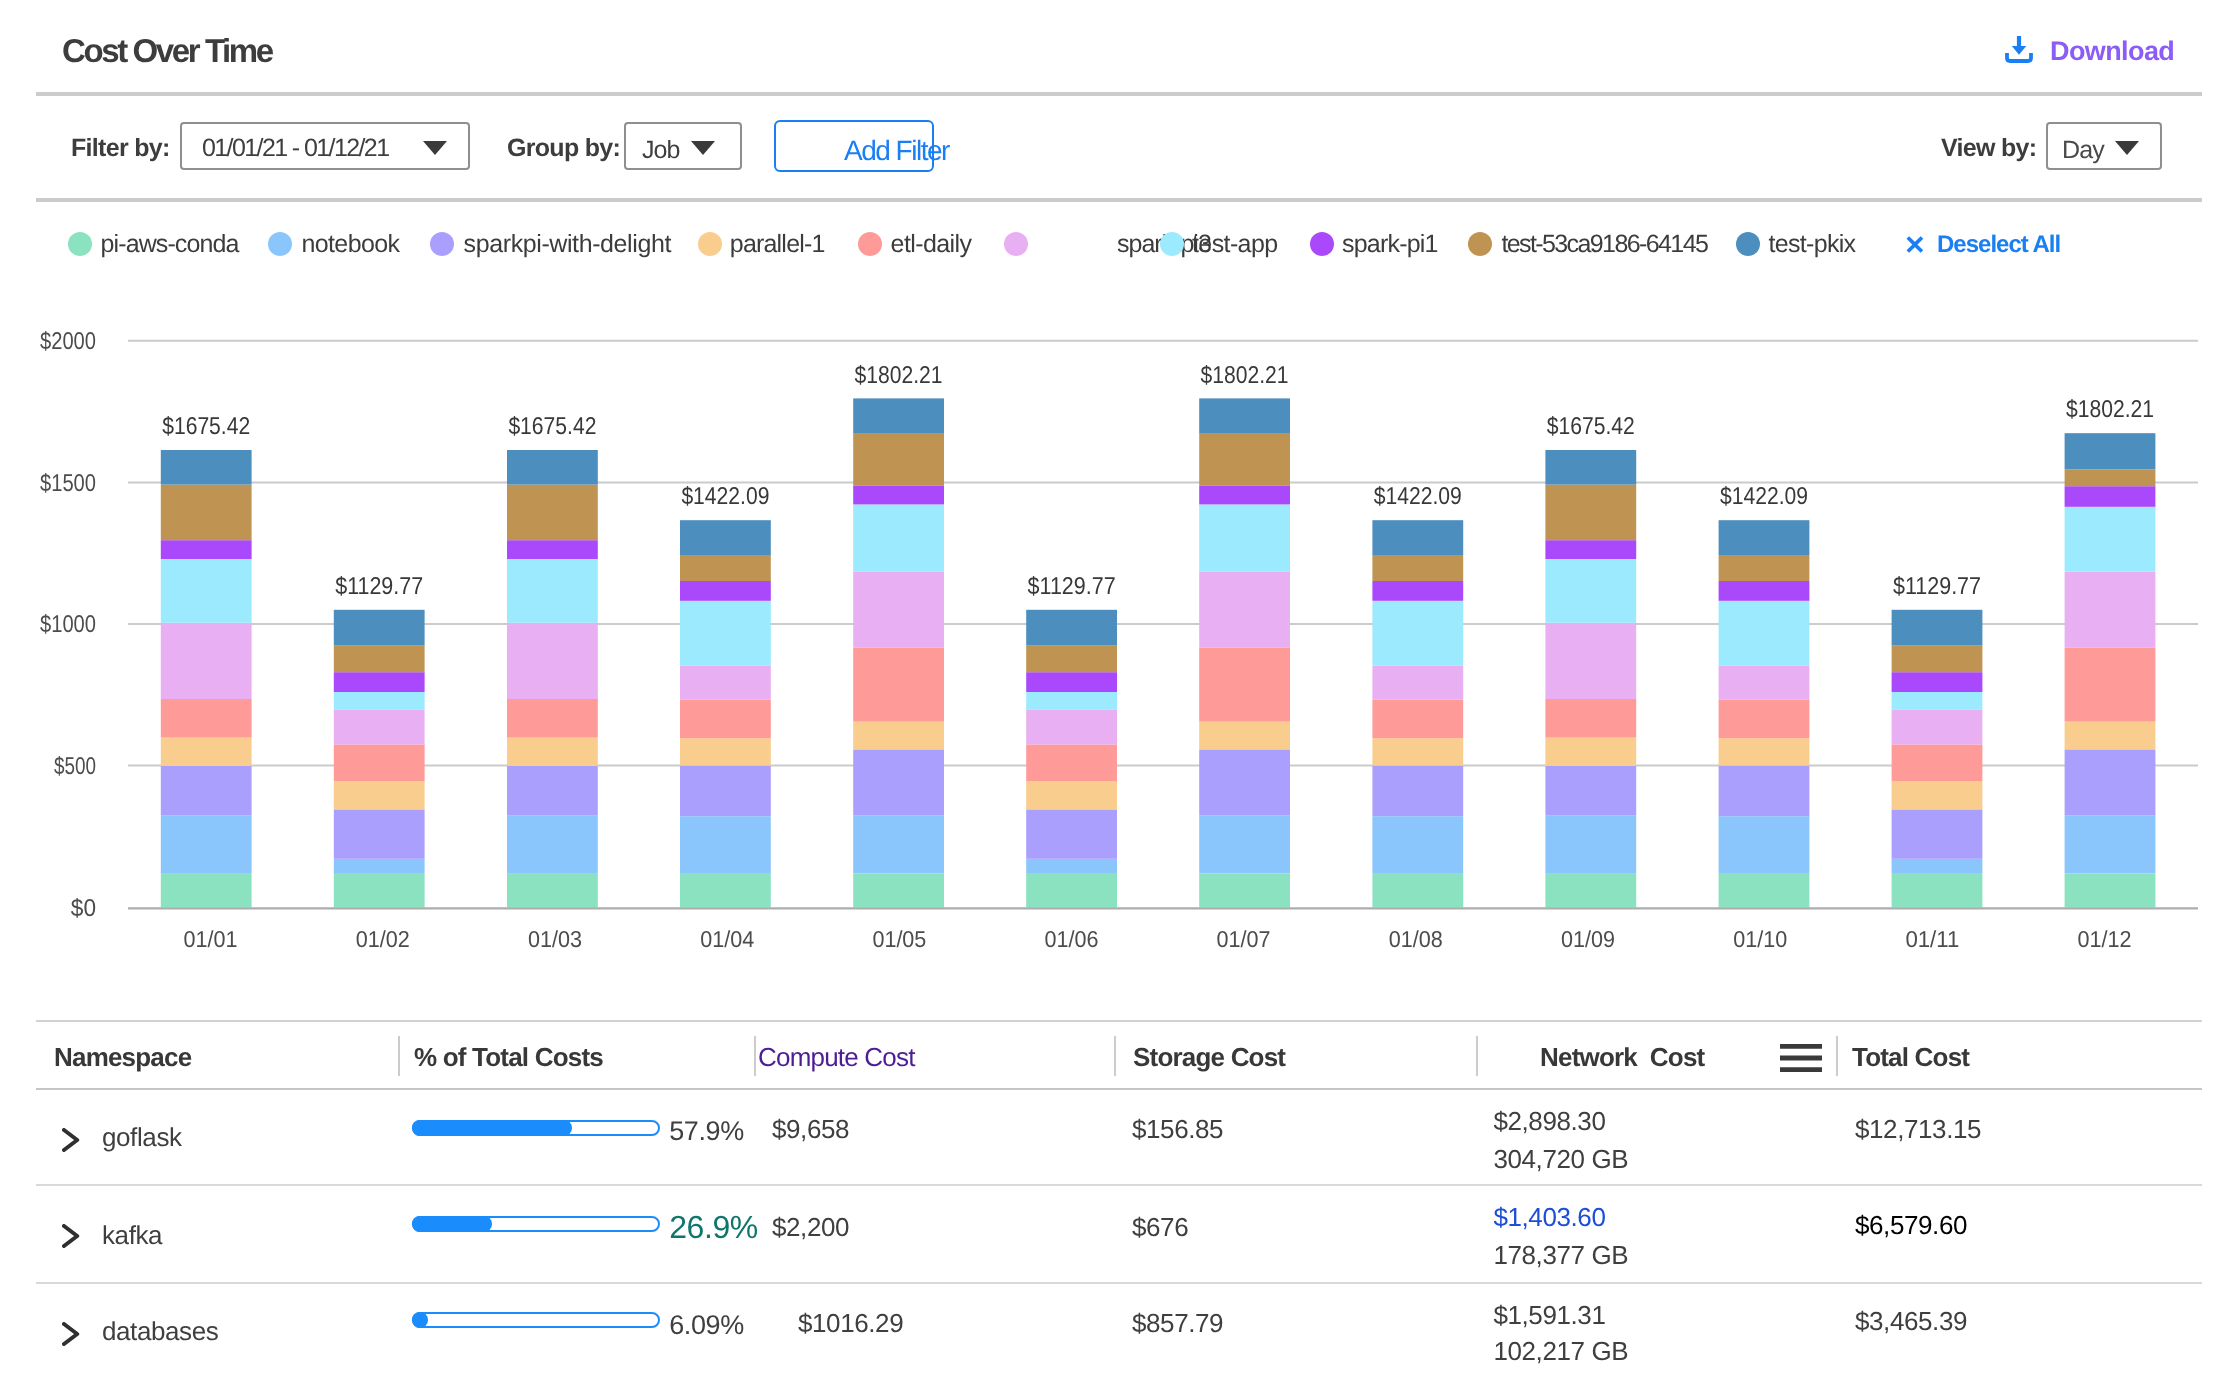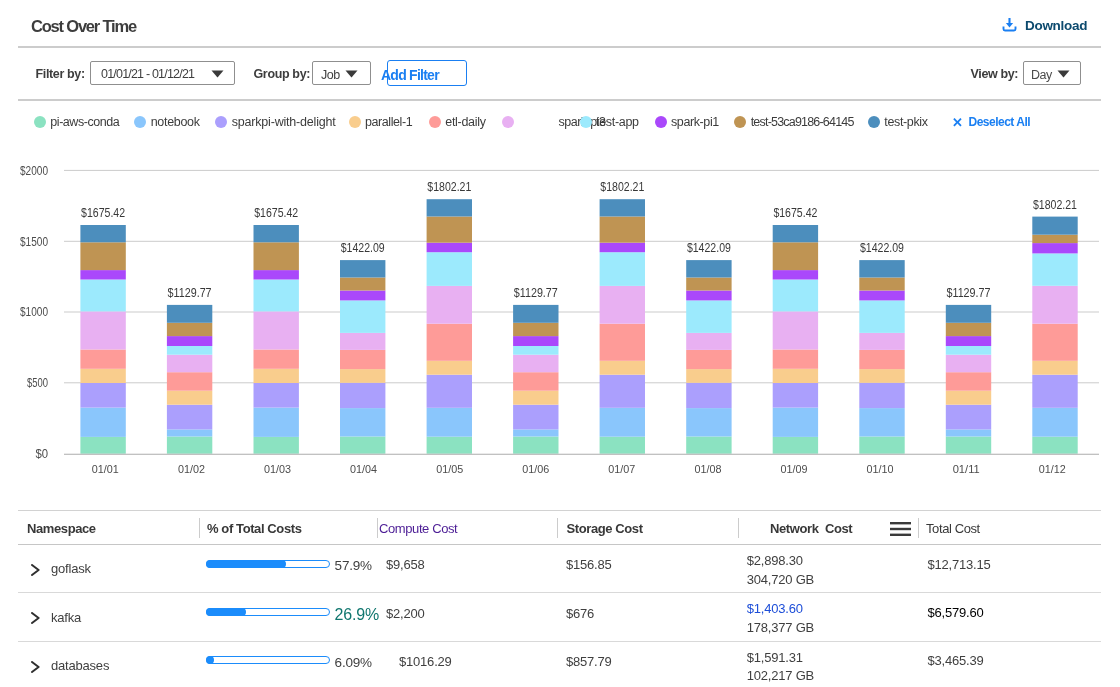"Download" div.abs { color: #0c4a6e -> #8b5cf6 }
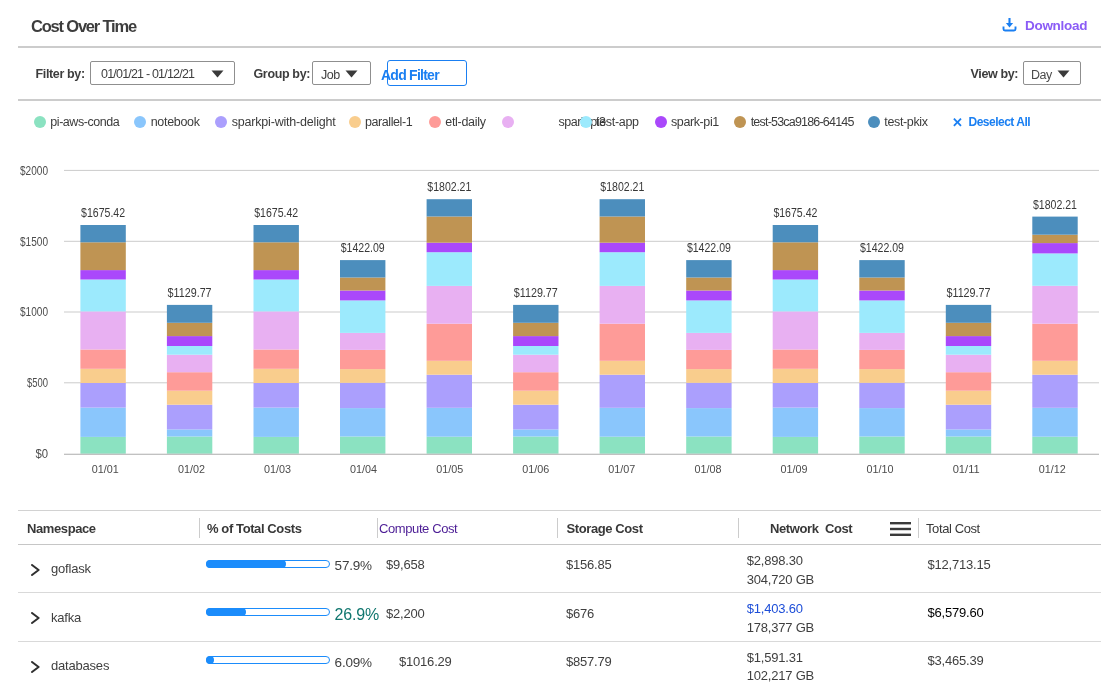"Add Filter" div.abs { font-weight: bold -> normal; left: 381px -> 422px }
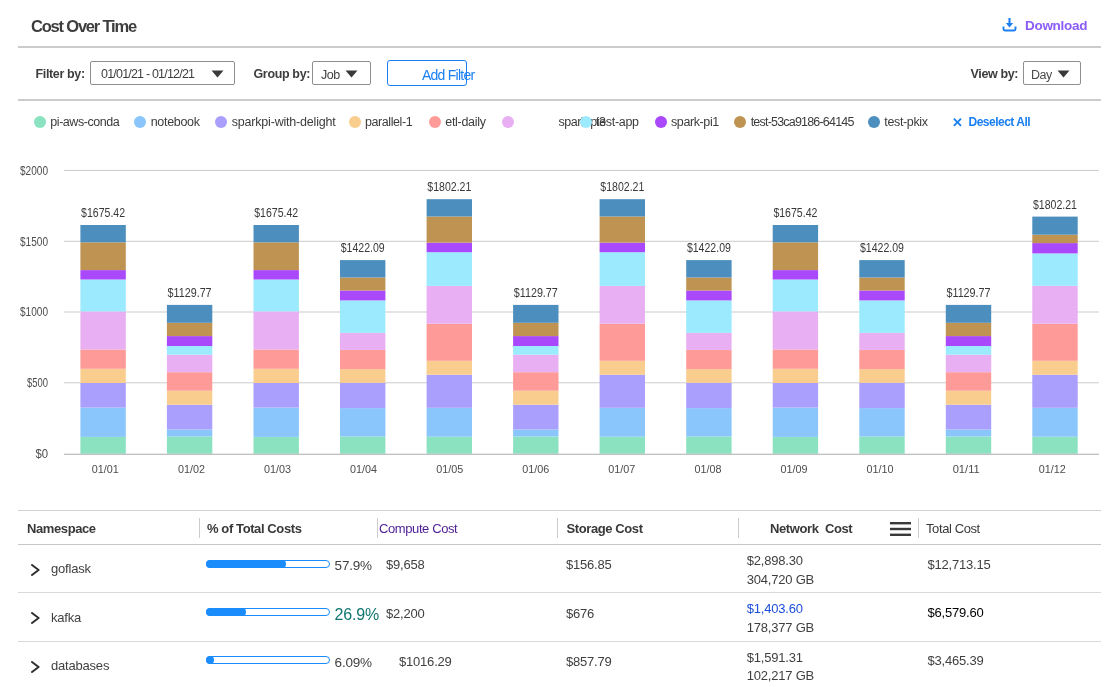"Total Cost" div.abs { font-weight: normal -> bold }
